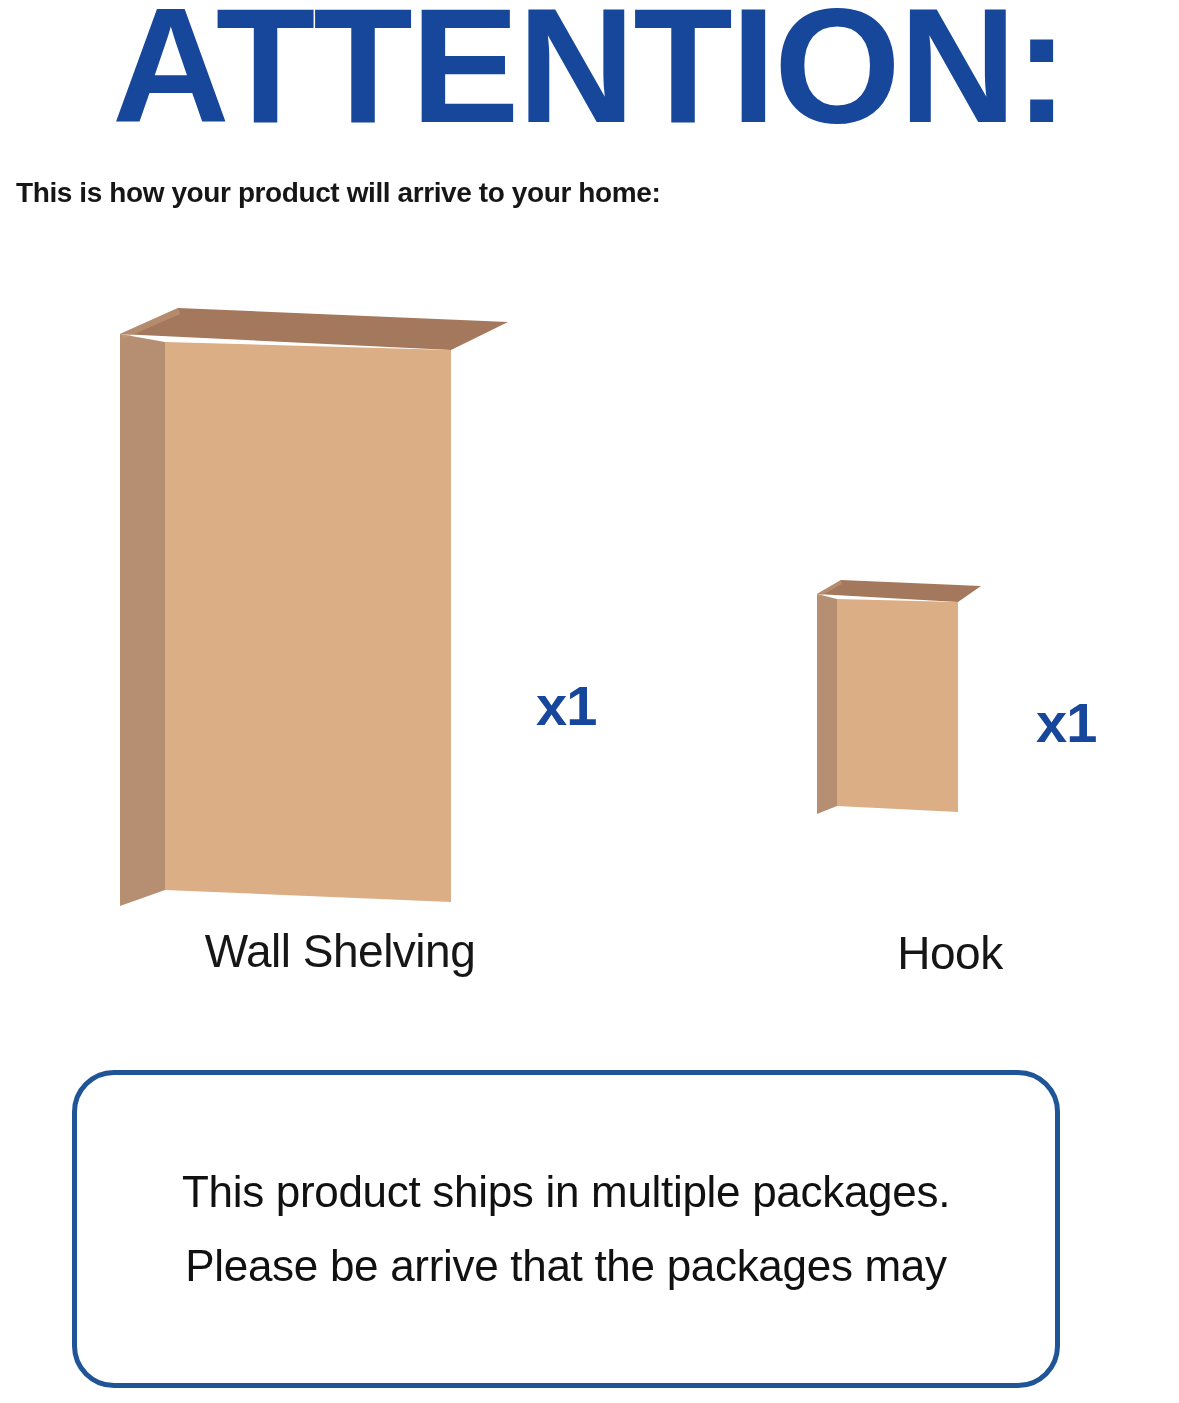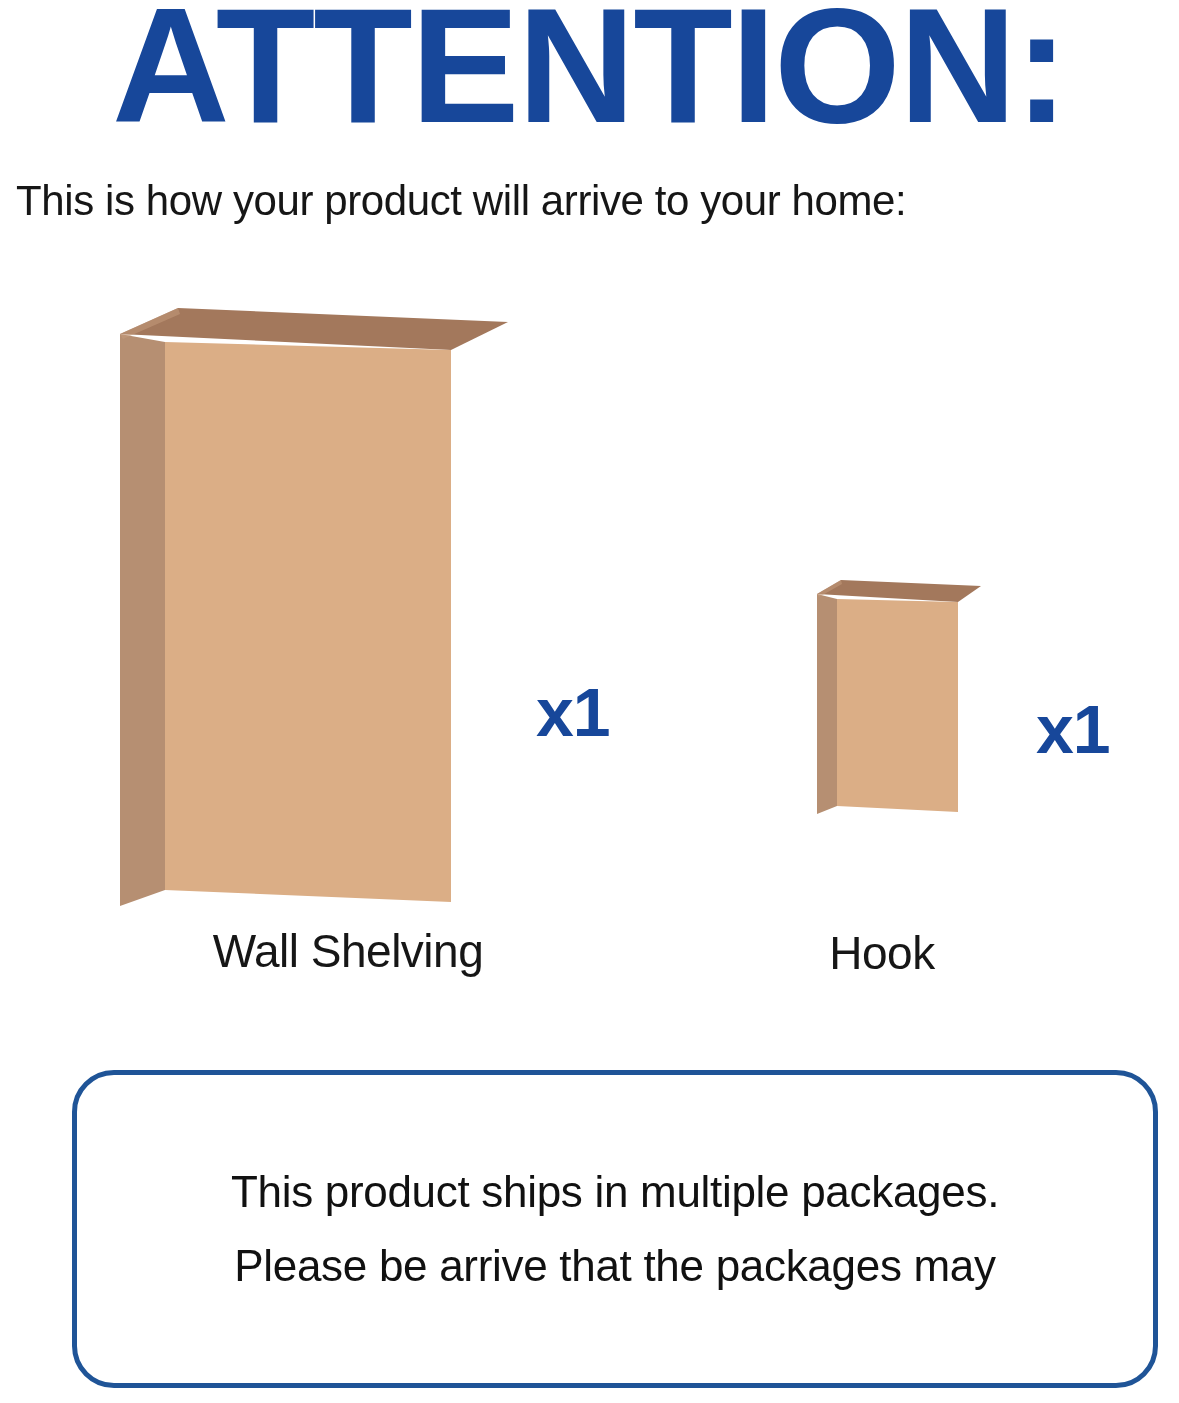"This is how your product" #subtitle { font-size: 42px -> 28px; font-weight: 400 -> 700 }
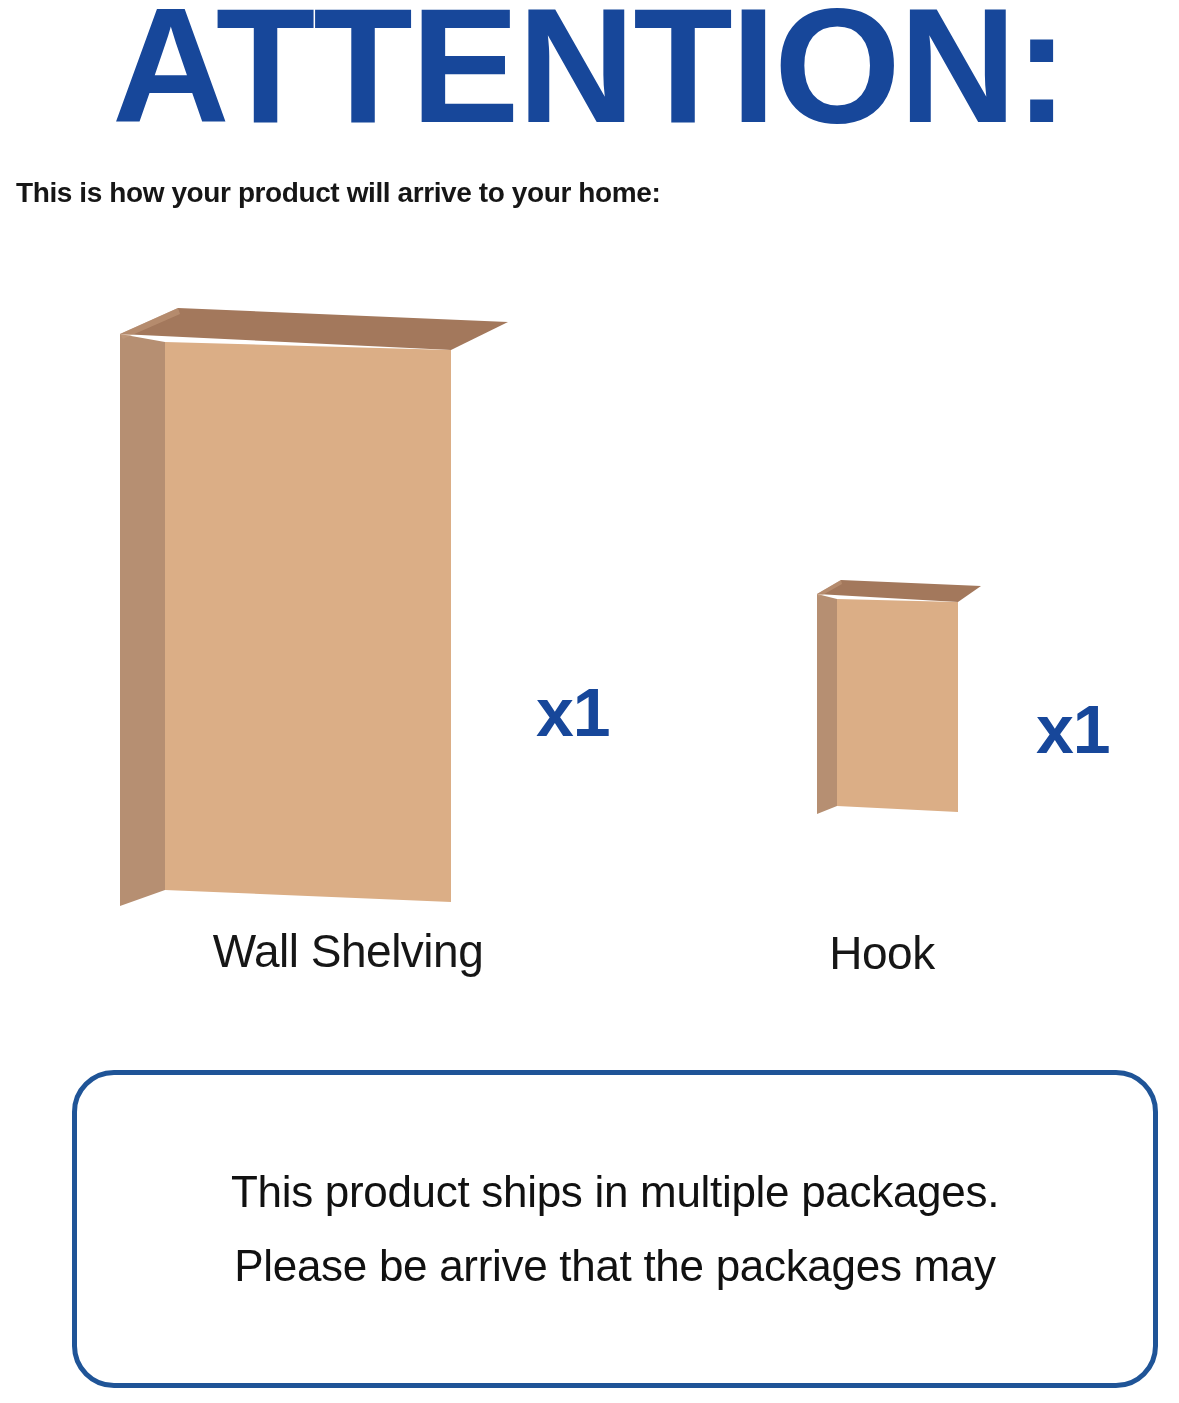"x1" .qty-label { font-size: 68px -> 56px }
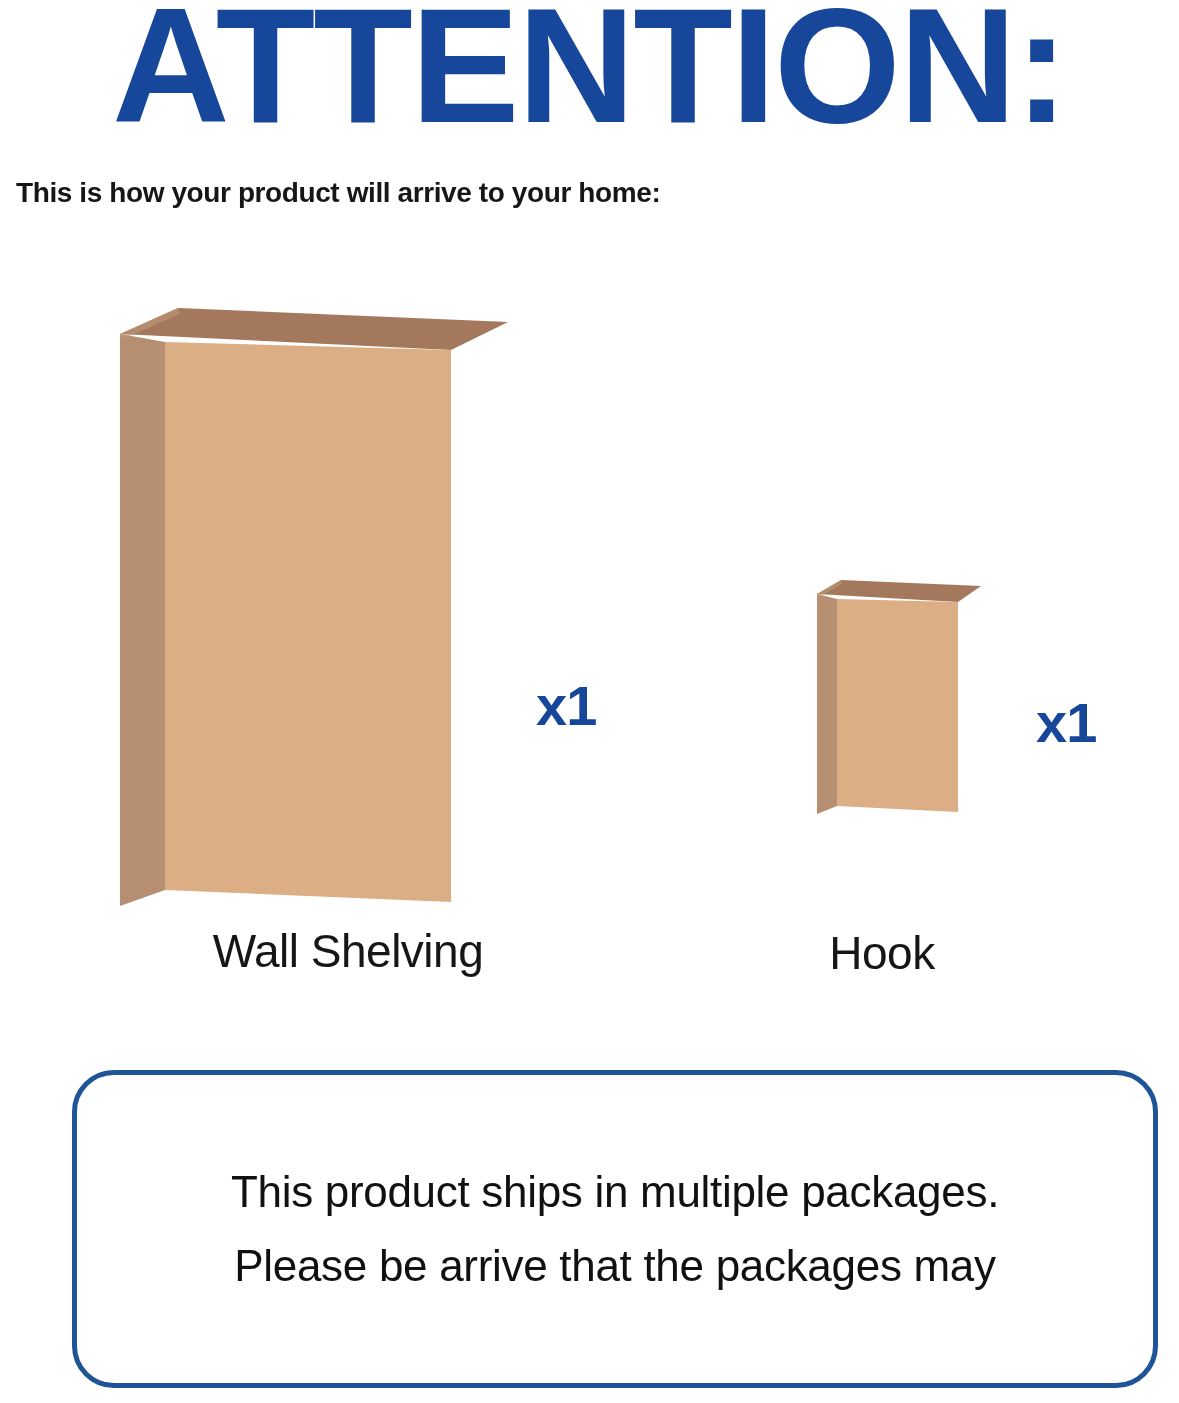"Wall Shelving" .part-label { padding-left: 8px -> none }
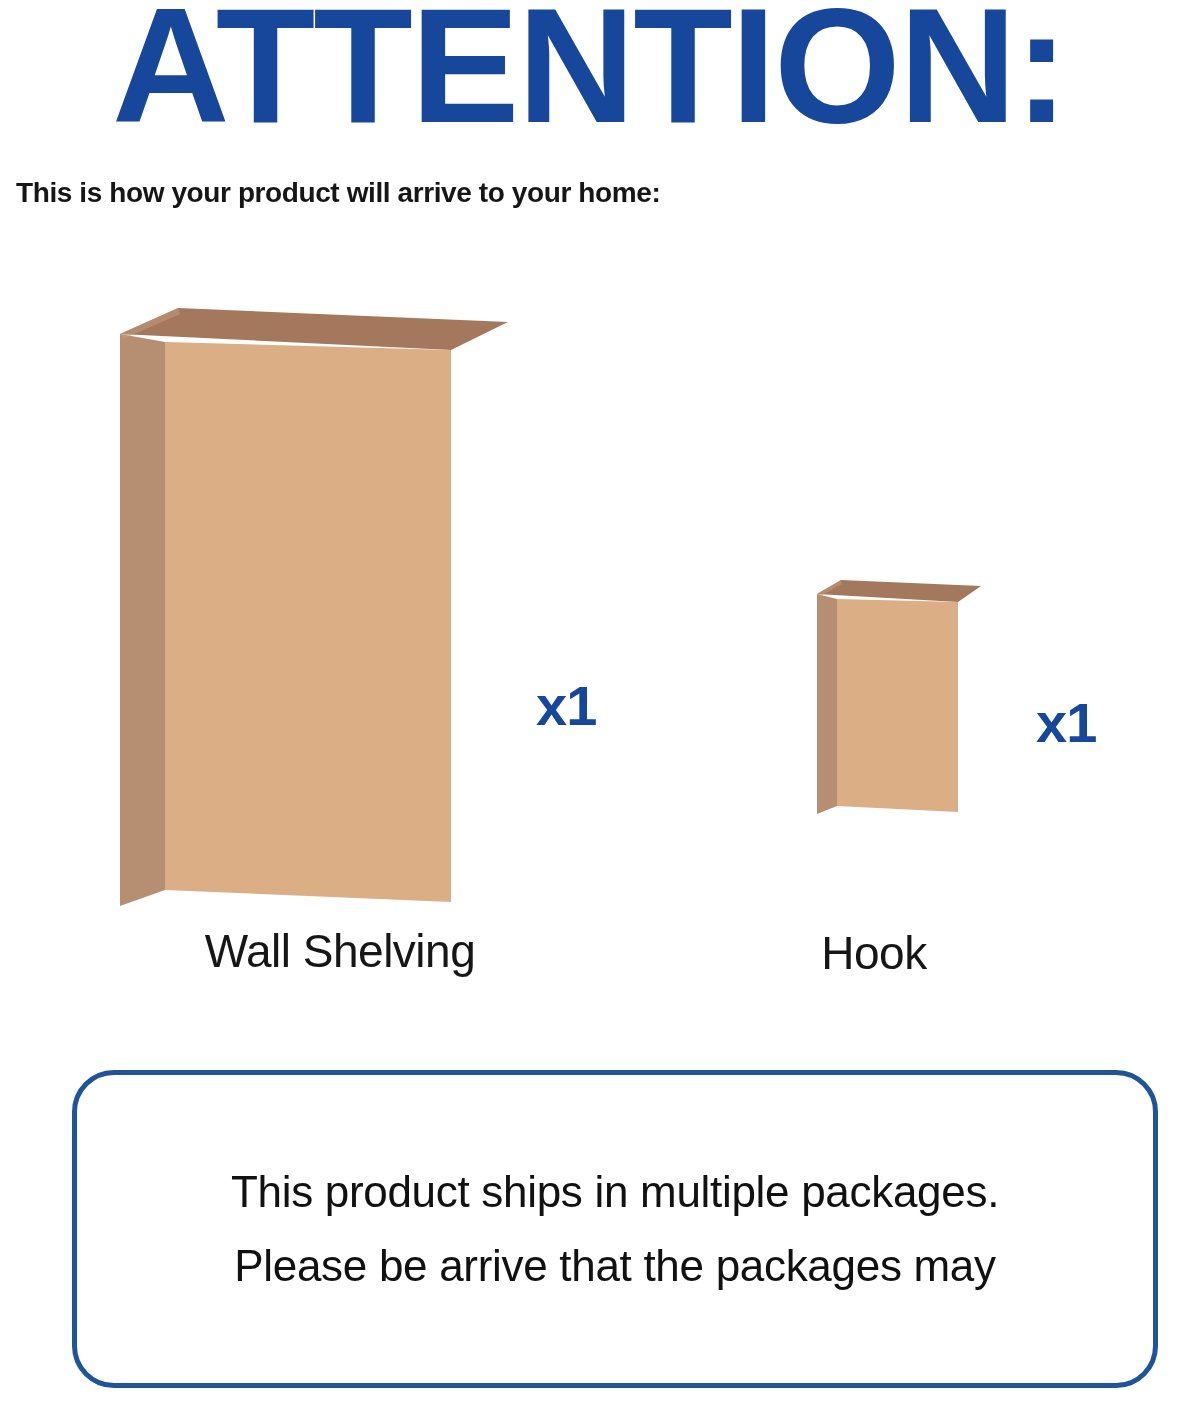"Hook" #label-hook { left: 664px -> 740px }
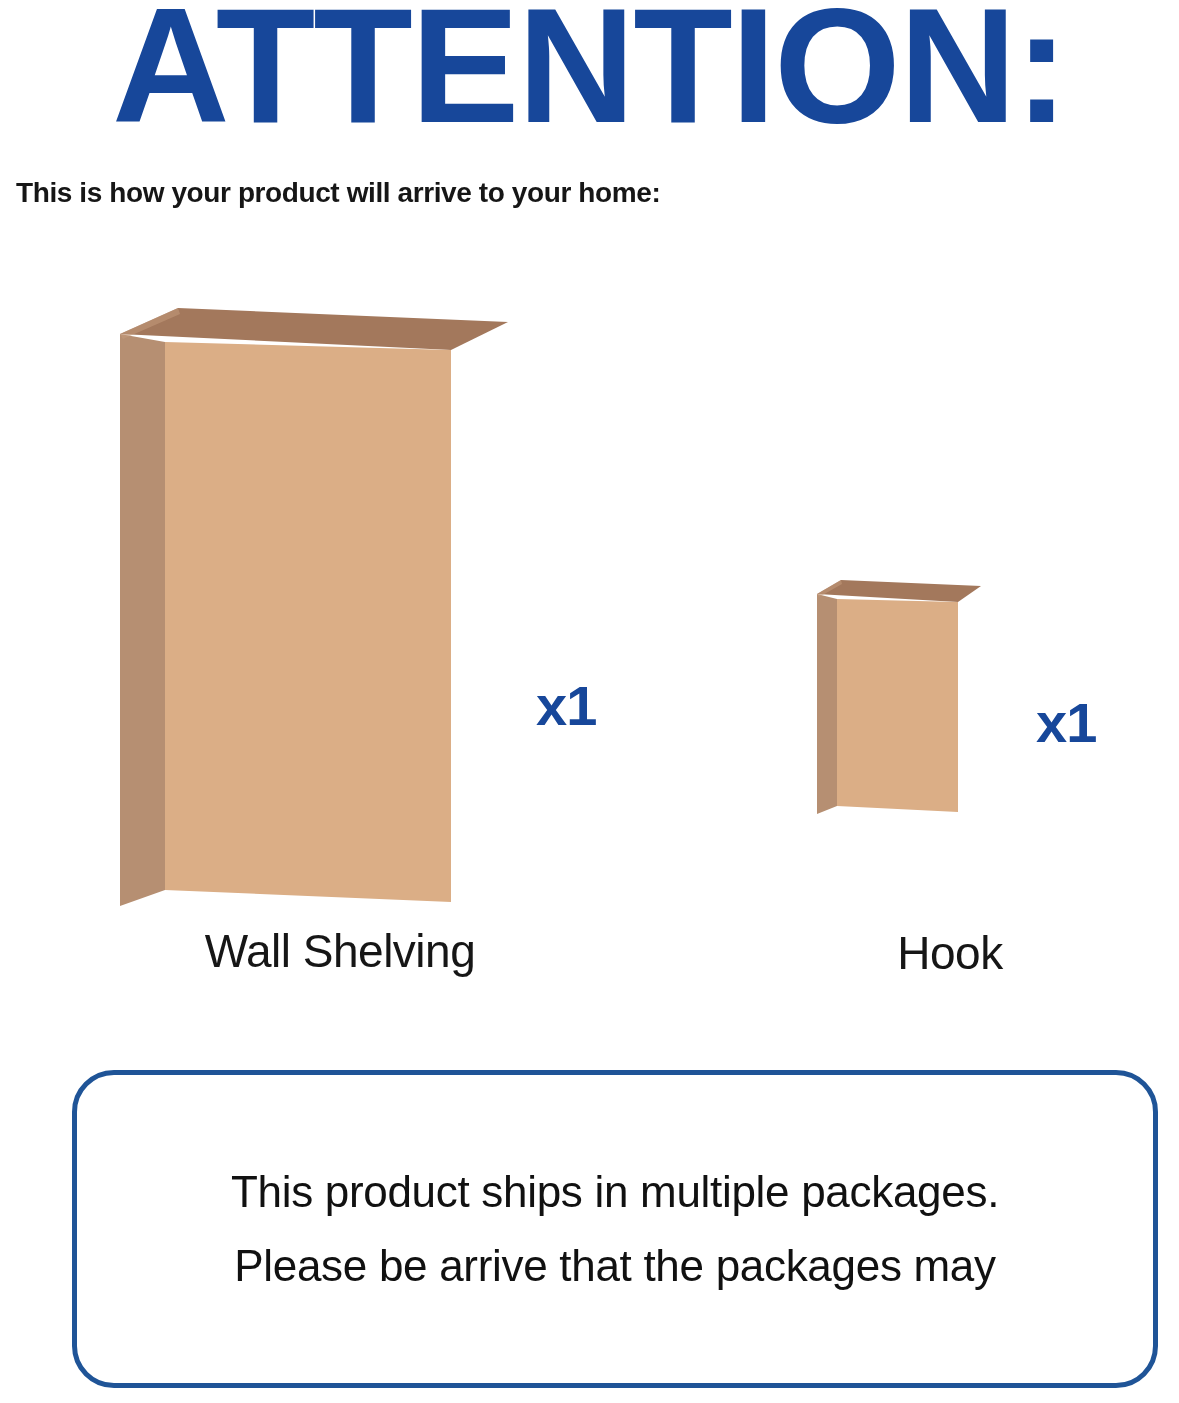"This product ships in multiple" #notice-box { width: 1086px -> 988px }
